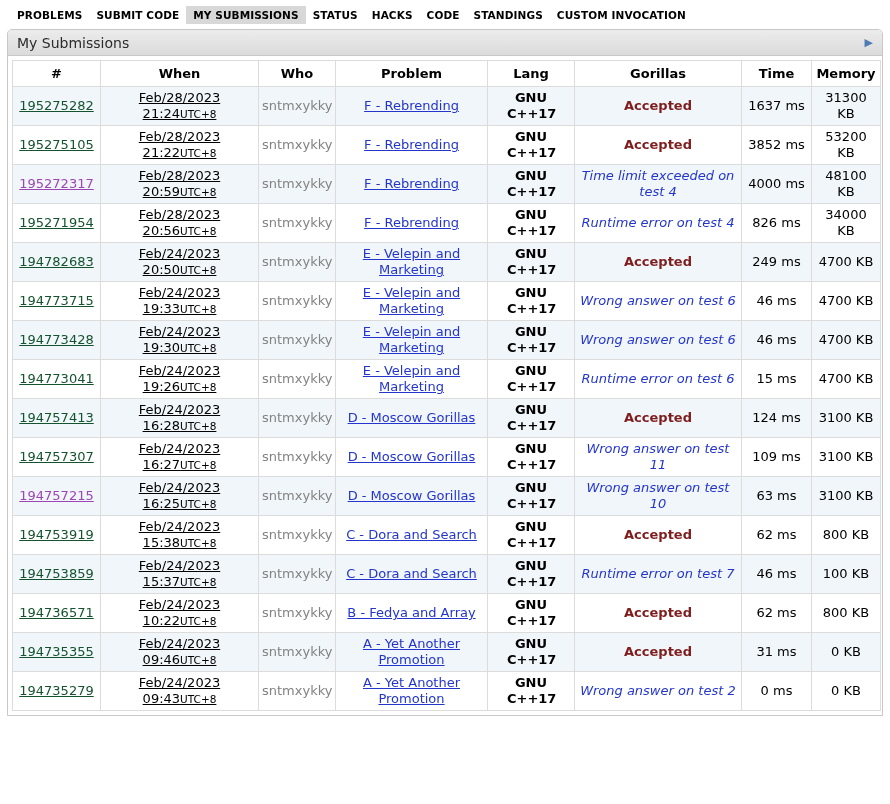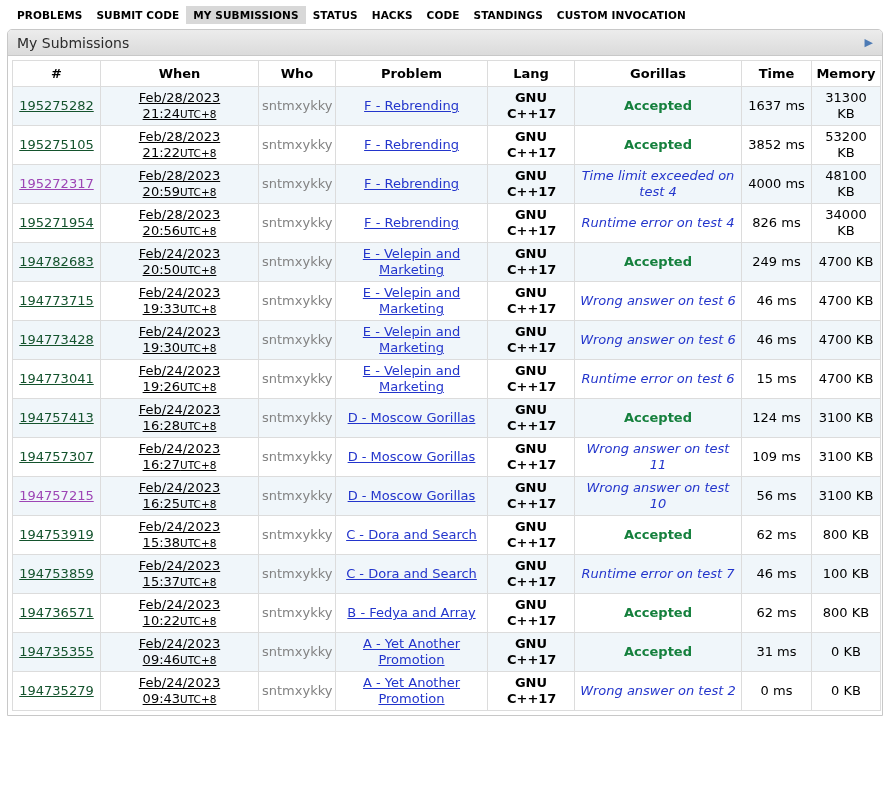"Accepted" .verdict-accepted { color: #15803d -> #7f1d1d }
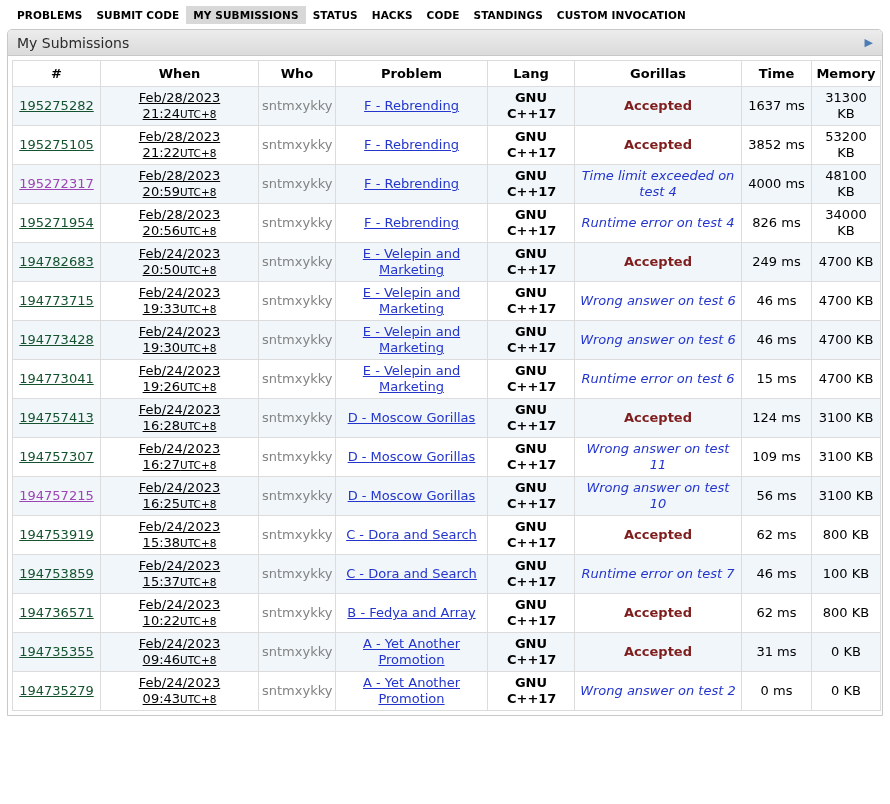"56 ms" td { text: 56 -> 63 }
